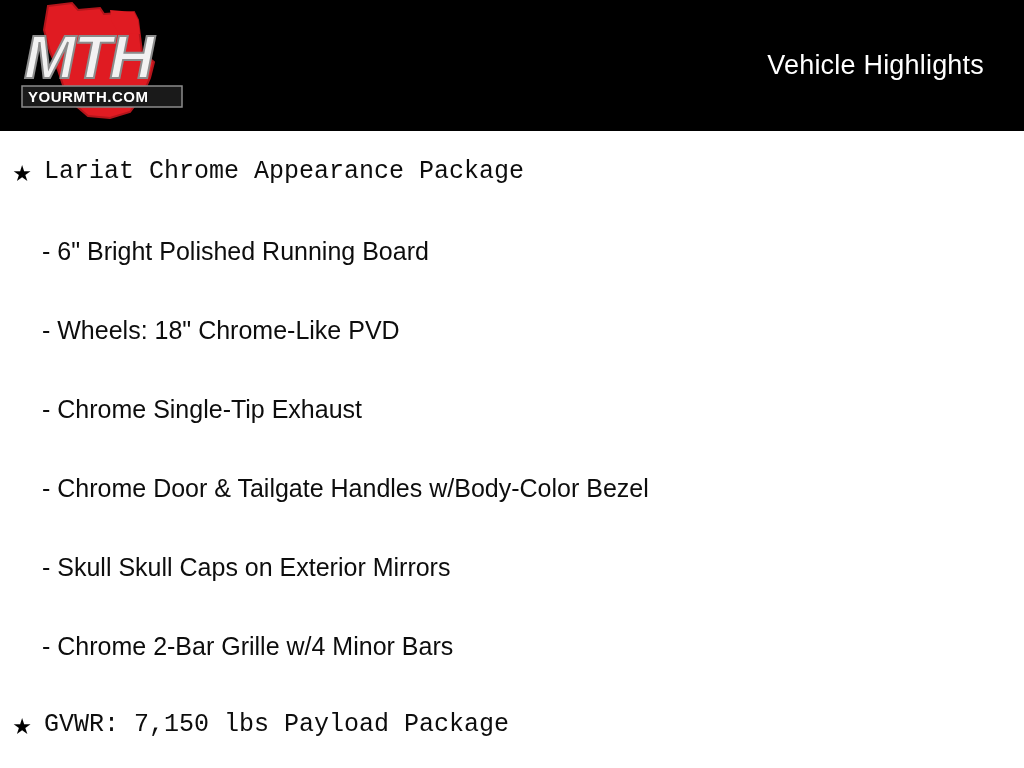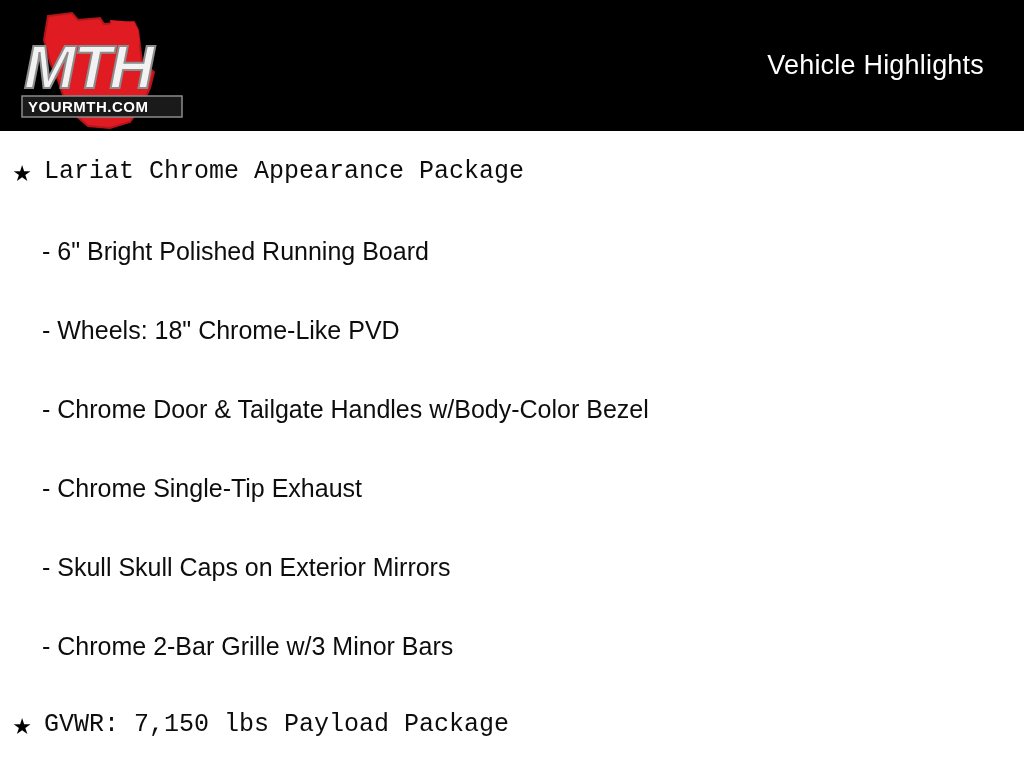"MTH" .logo { top: 10px -> 0 }
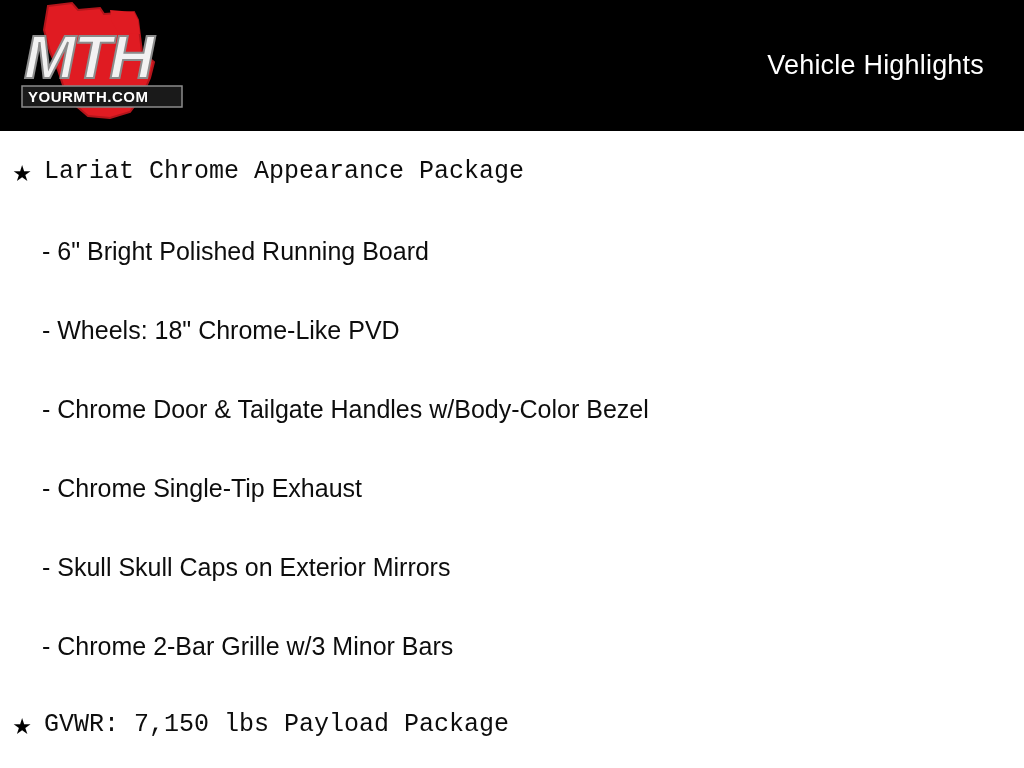"- Chrome Door & Tailgate" div.line { order: before "- Chrome Single-Tip Exhaust" -> after "- Chrome Single-Tip Exhaust" }
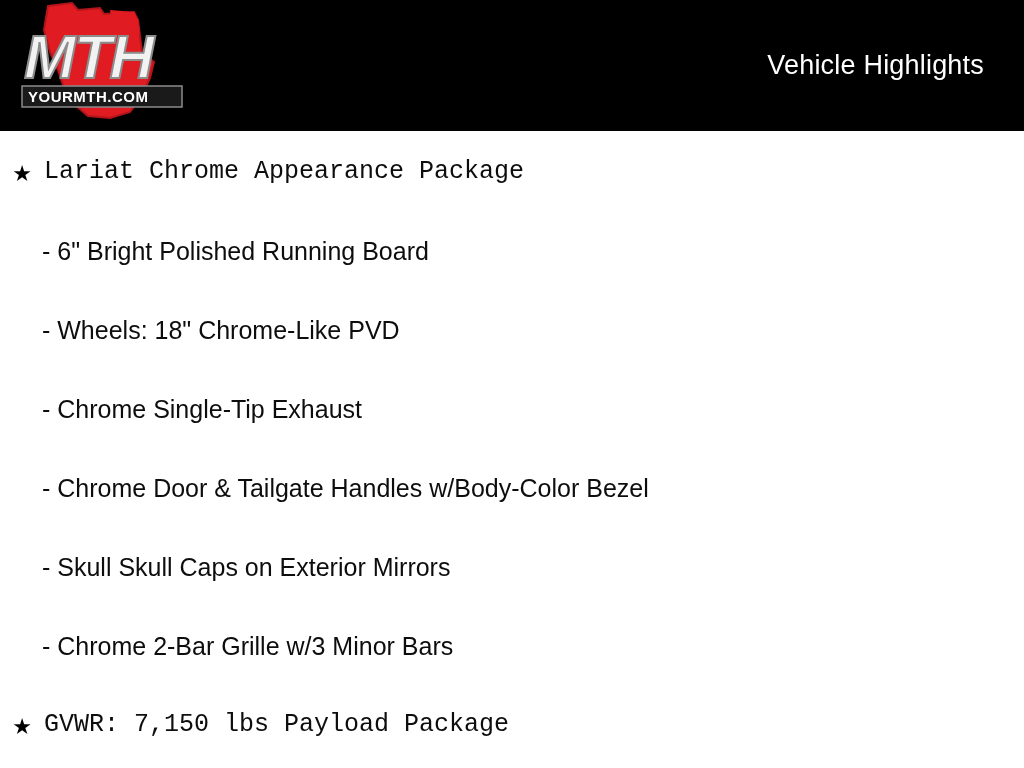"- Chrome 2-Bar Grille w/3" span.text { text: w/3 -> w/4 }
